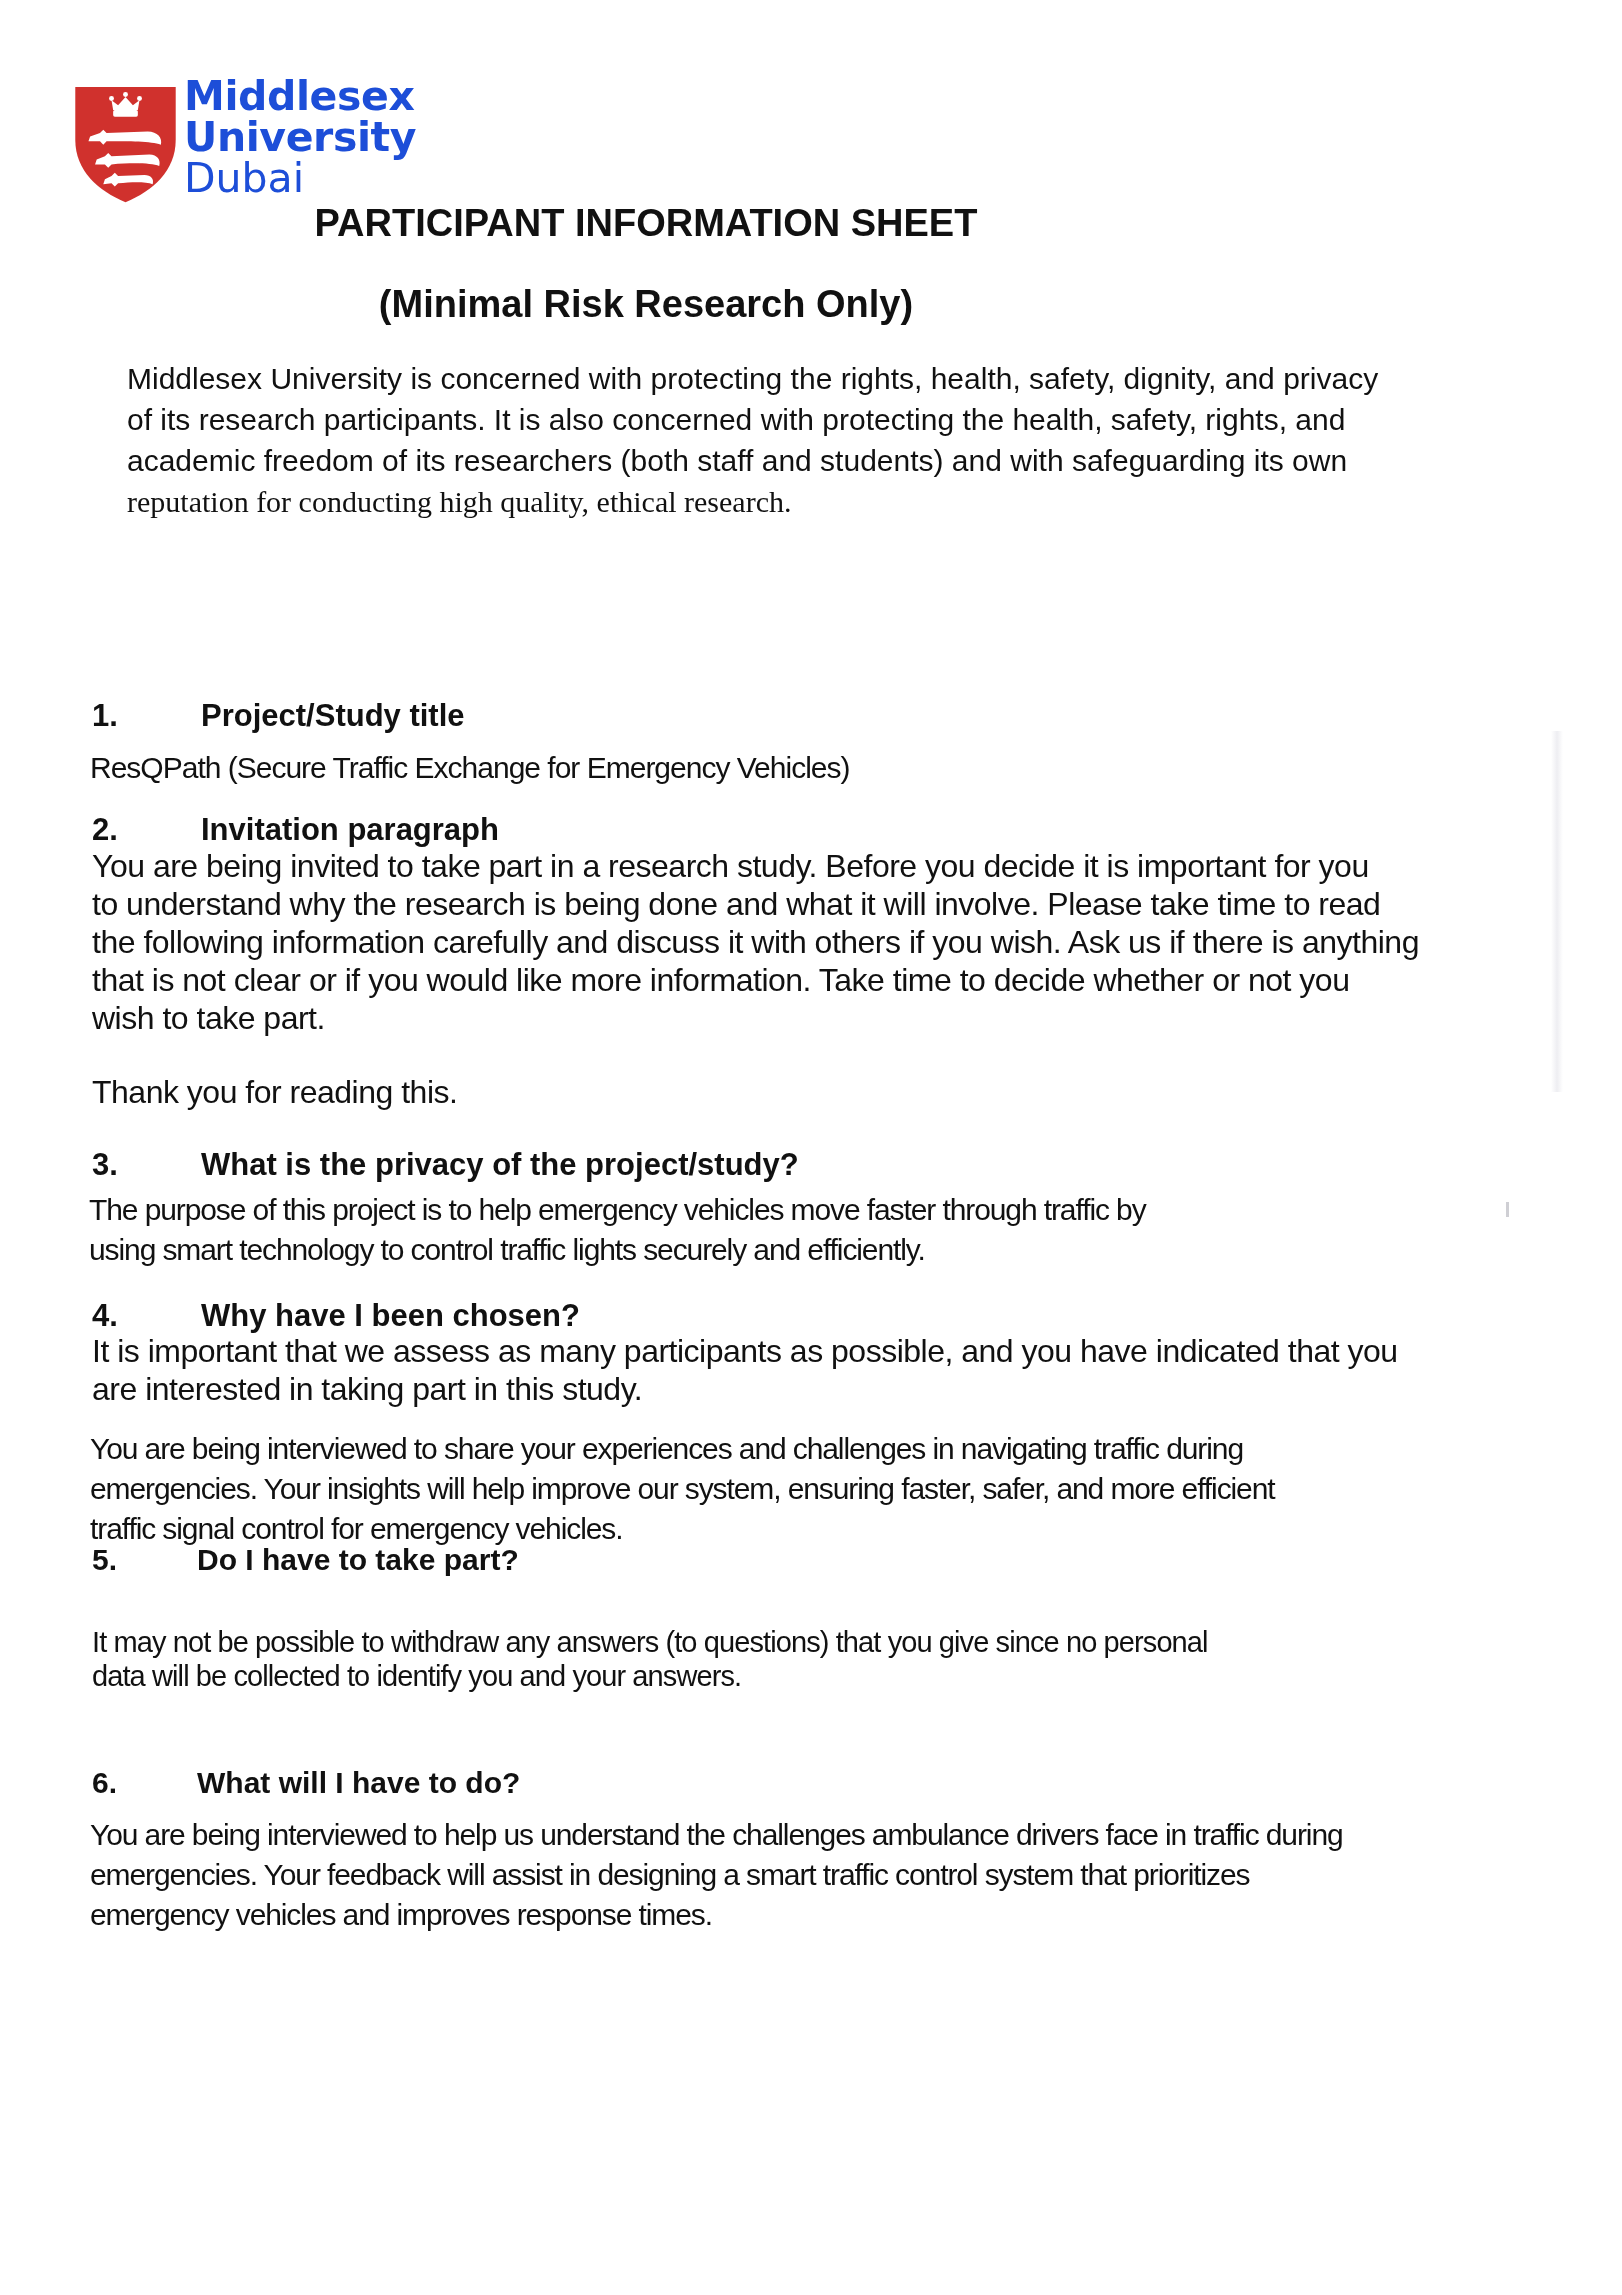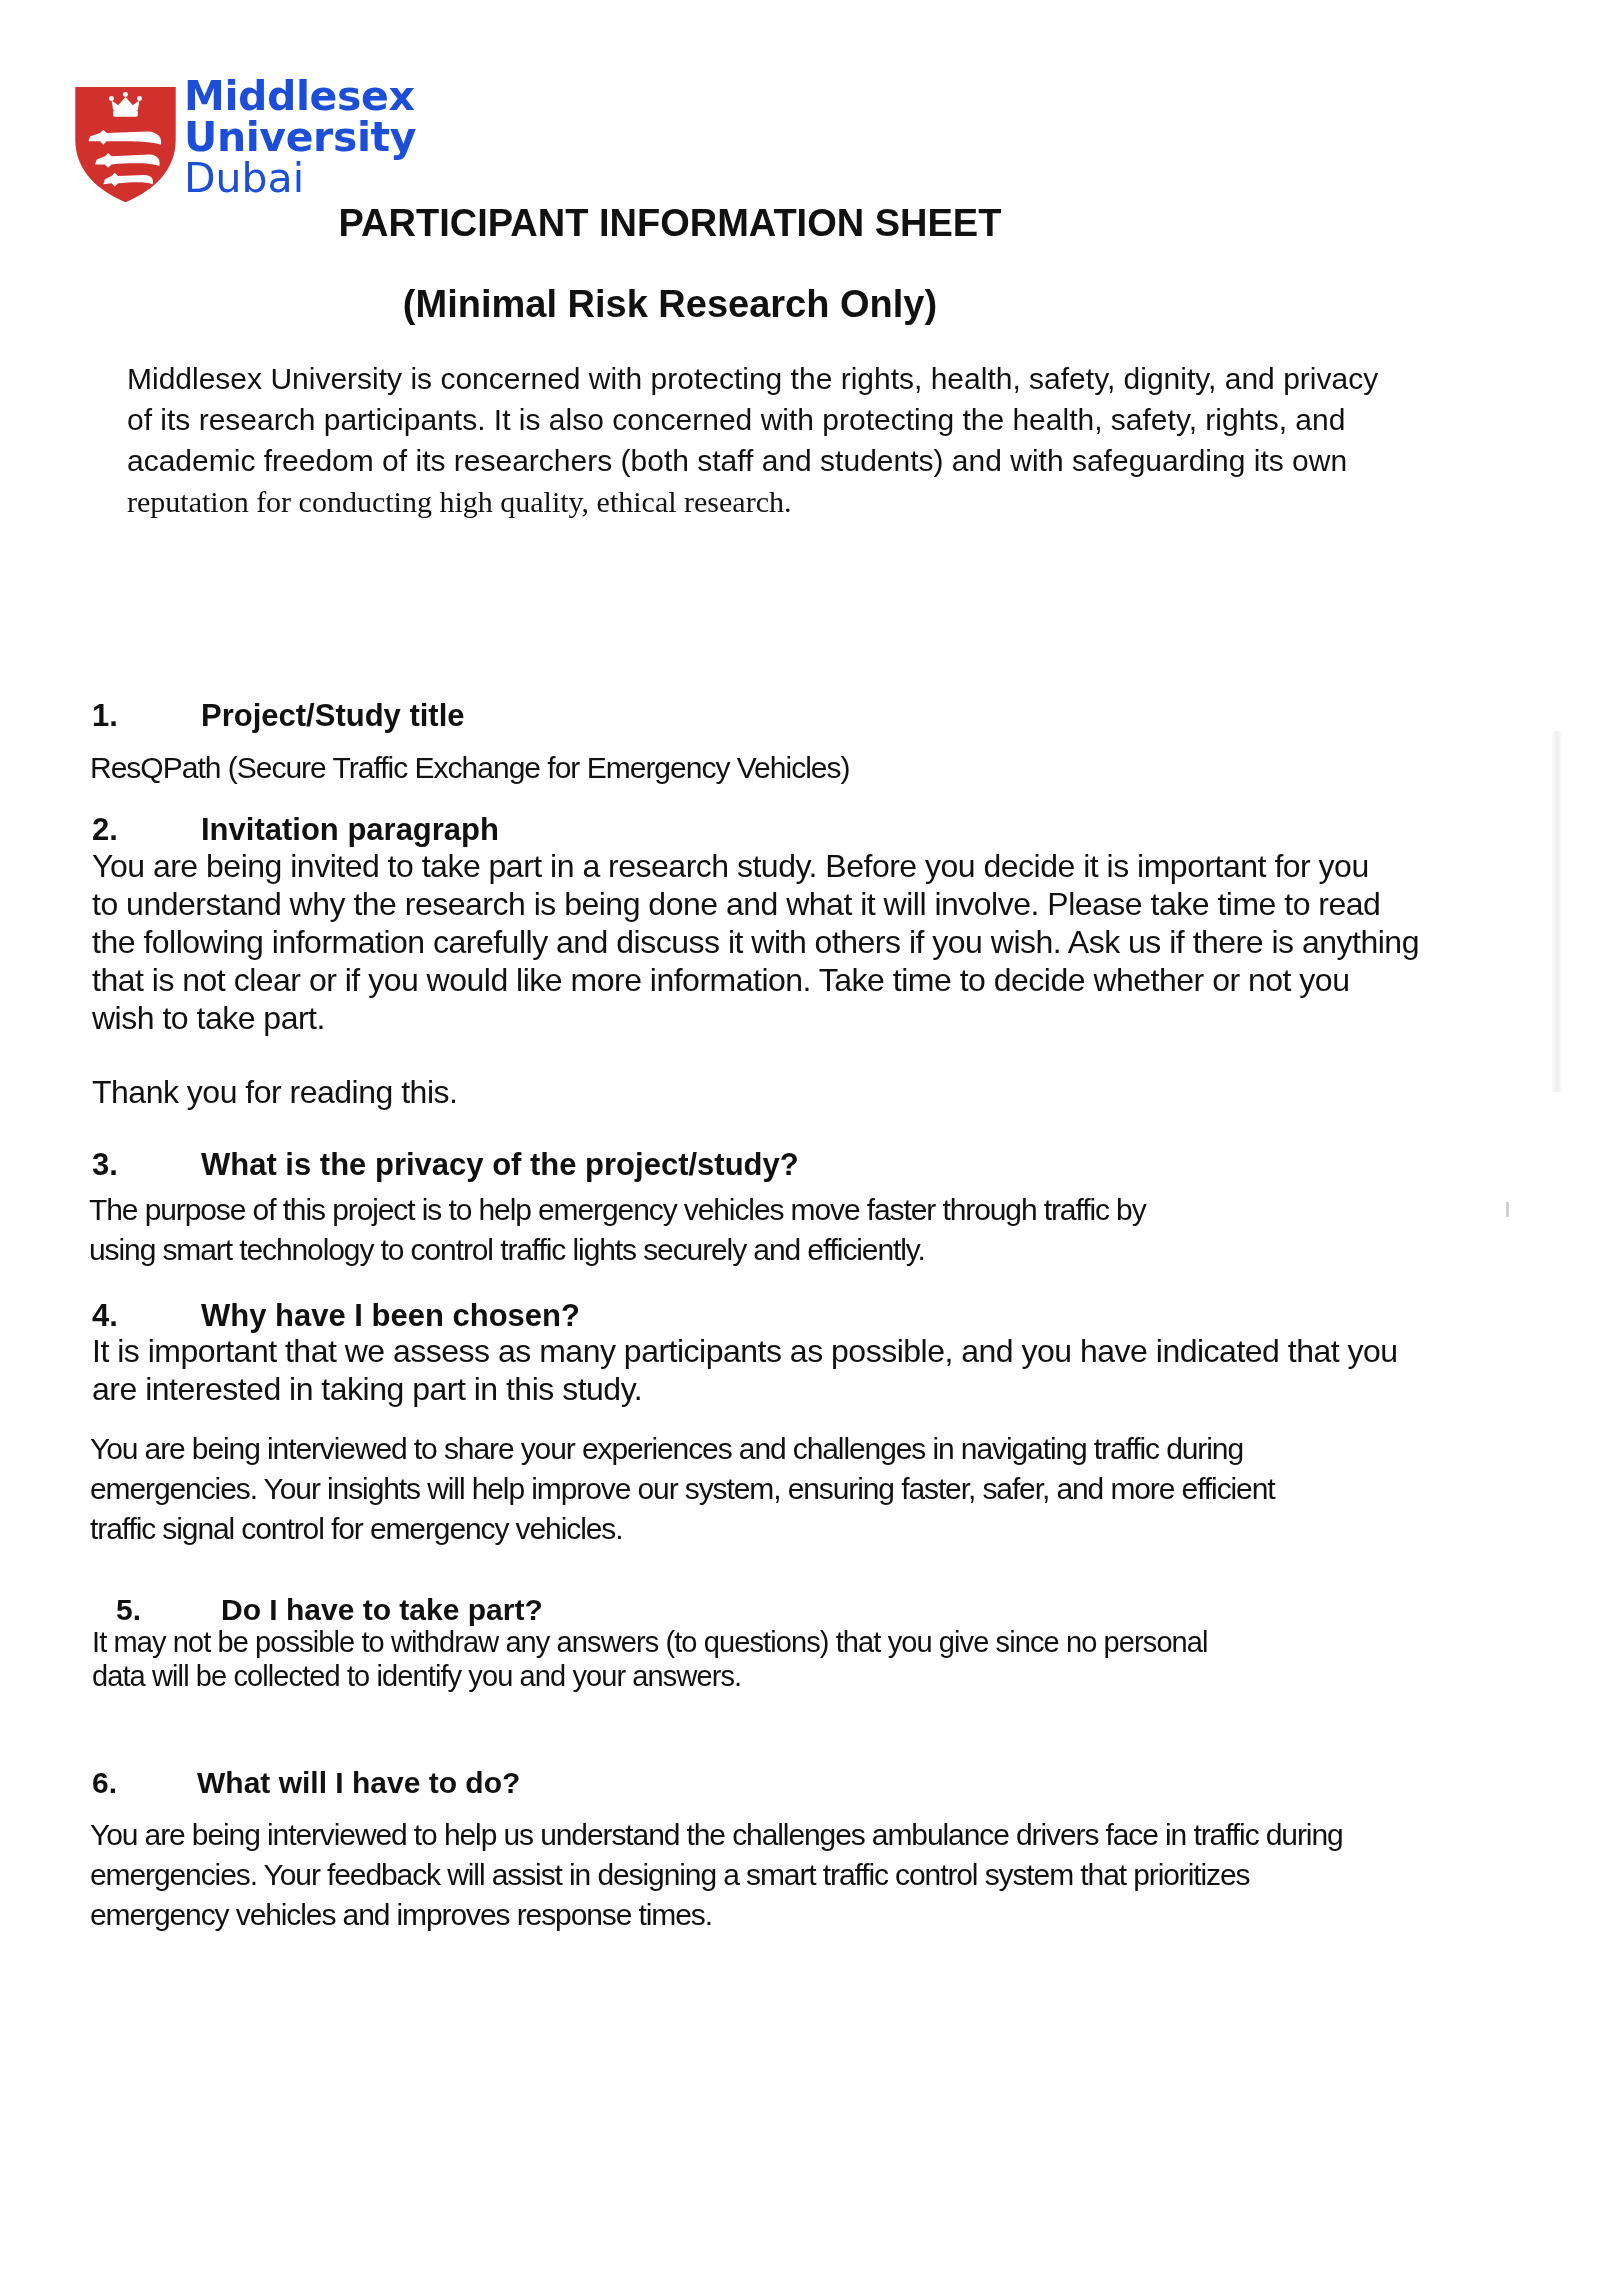"PARTICIPANT INFORMATION SHEET" .title { padding-left: 24px -> none }
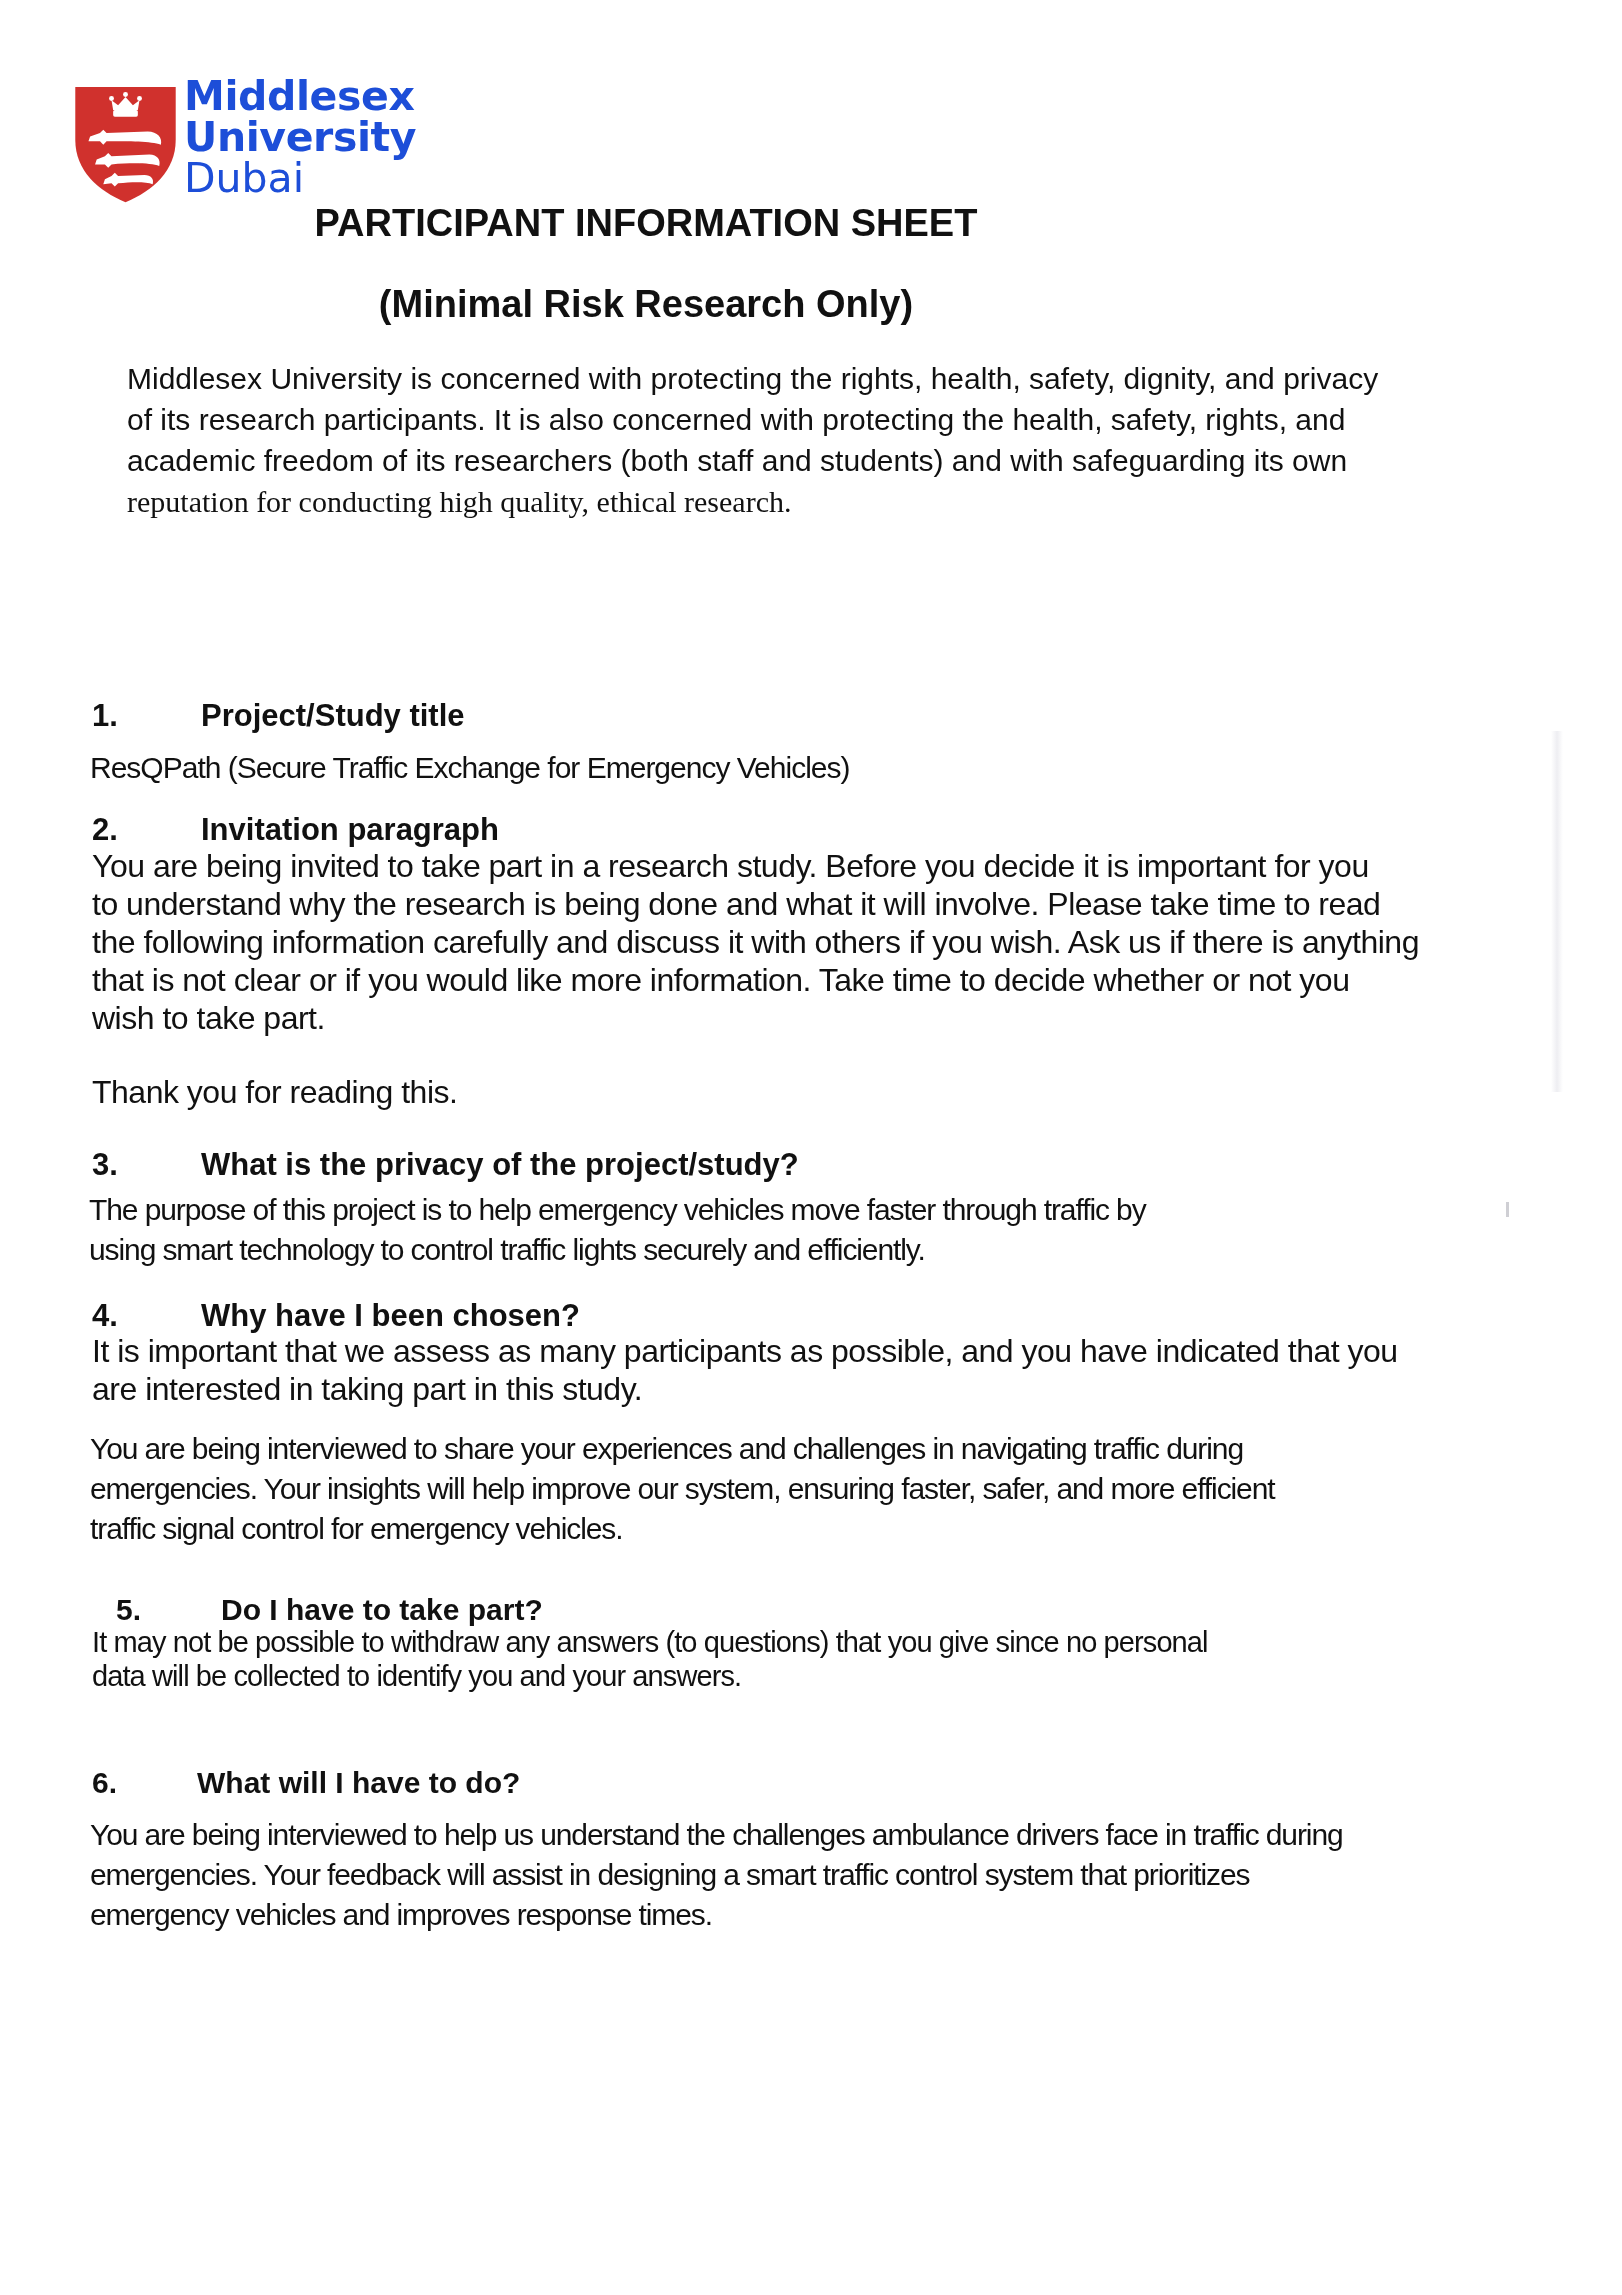"5. Do I have to" div.abs { margin-left: 24px -> none; top: 1592px -> 1542px }
